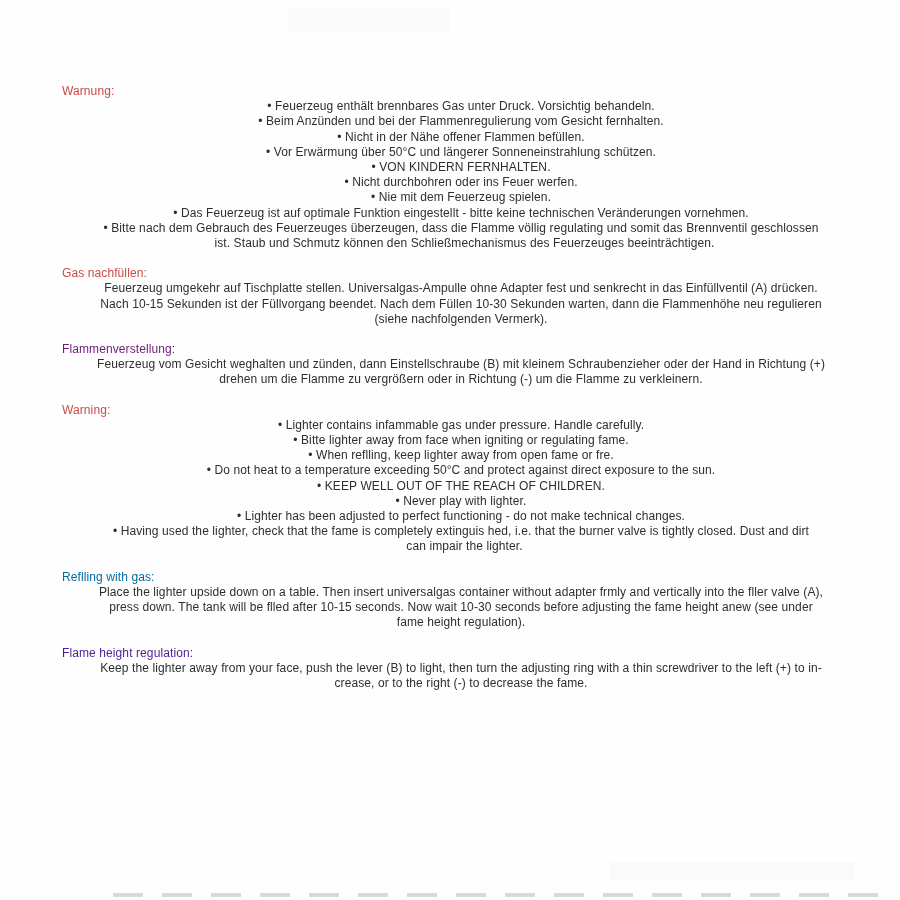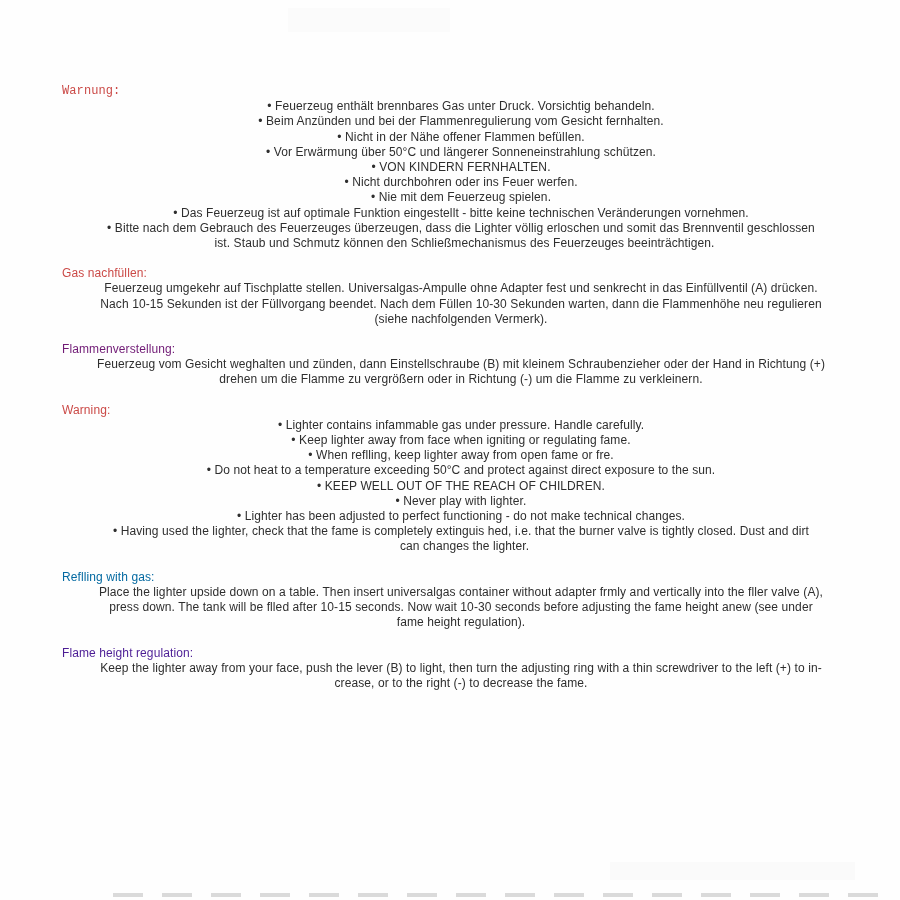"Warnung:" div.section-heading { font-family: Liberation Mono, monospace -> none }
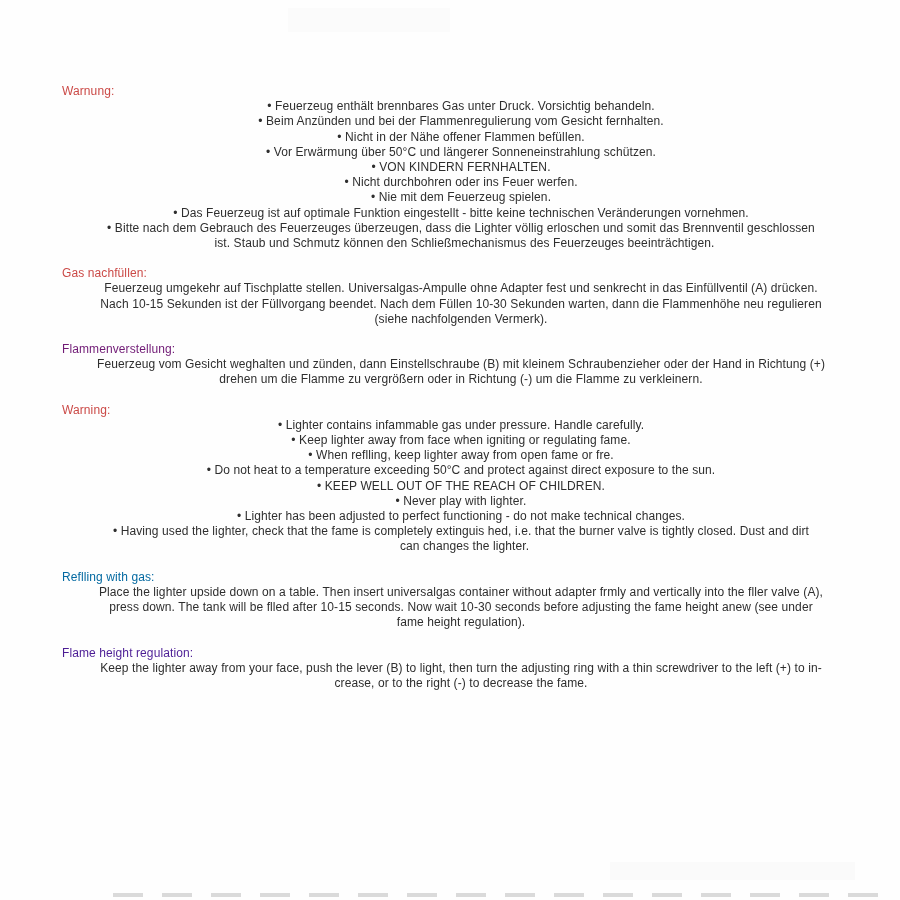"• Bitte nach dem Gebrauch" div.text-line { text: Lighter völlig erloschen -> Flamme völlig regulating }
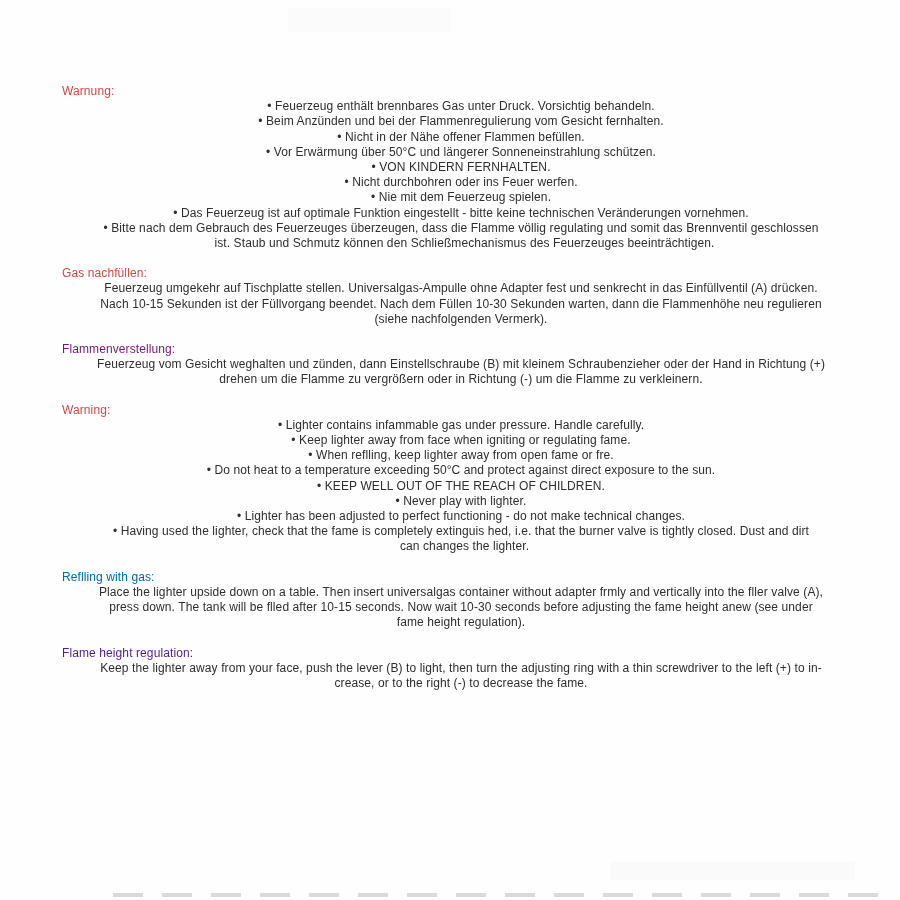"• Keep lighter away from" div.text-line { text: Keep -> Bitte }
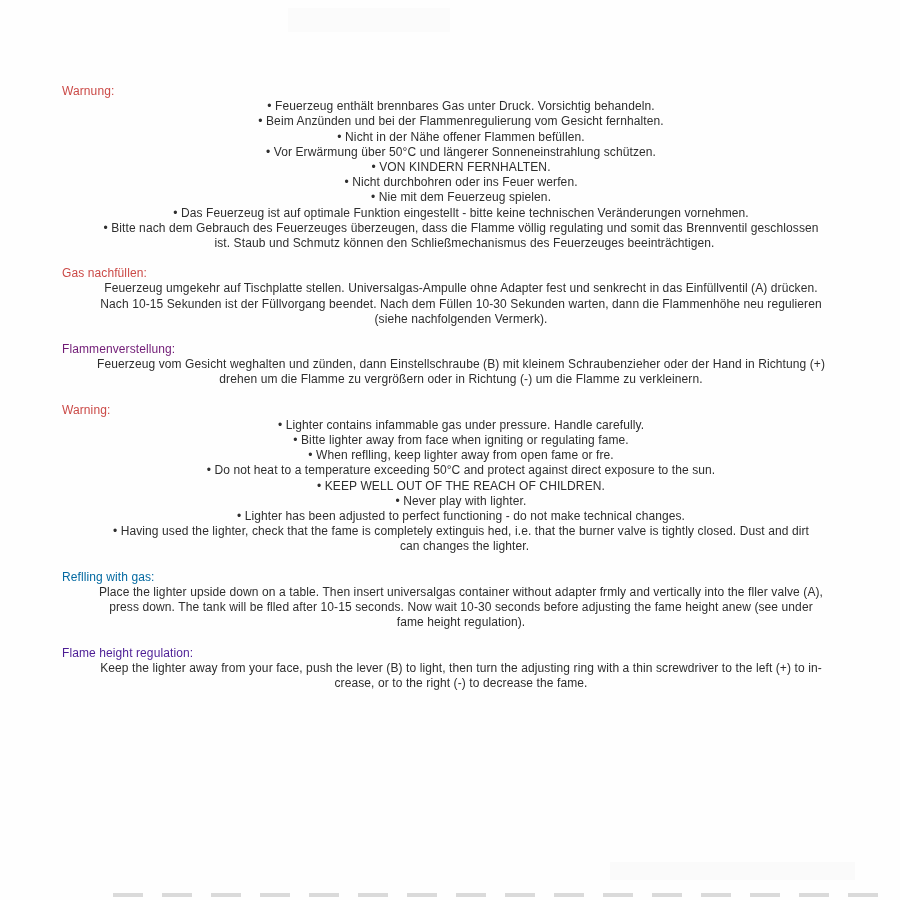"can changes the lighter." div.text-line { text: changes -> impair }
